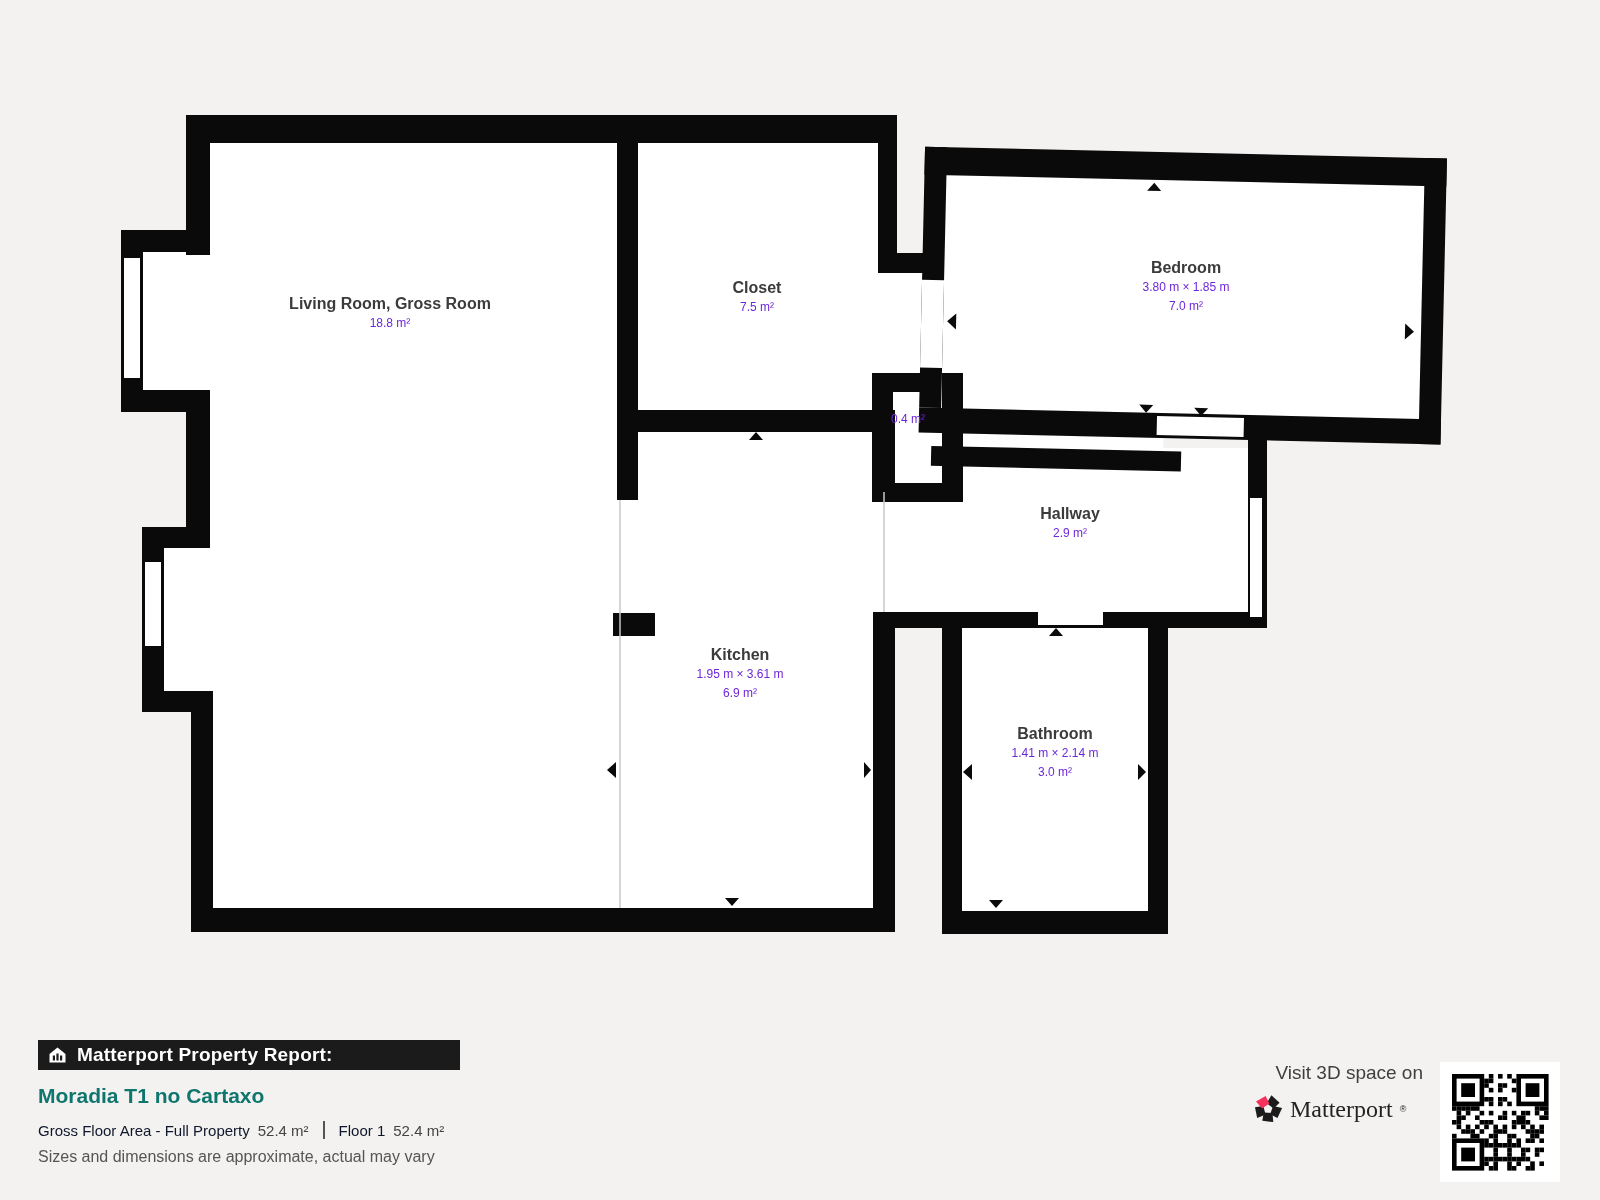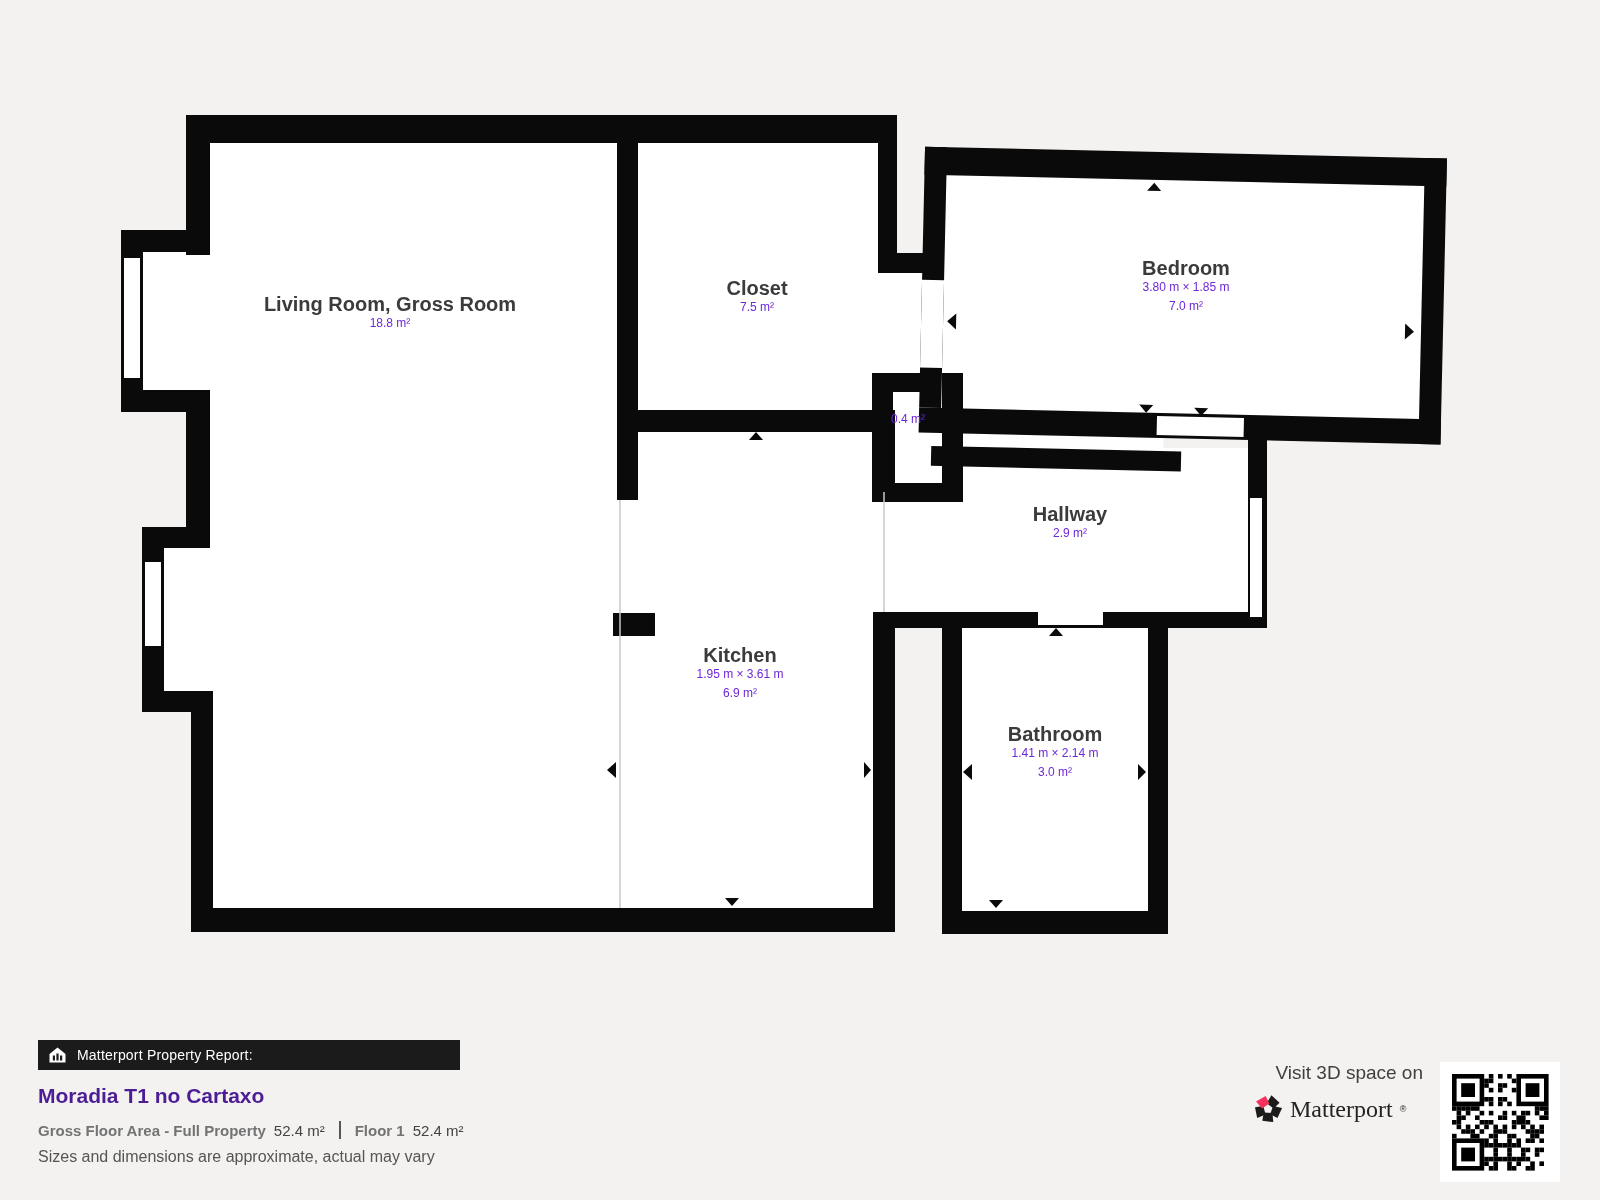"Bedroom" .rl-title { font-size: 20px -> 16px }
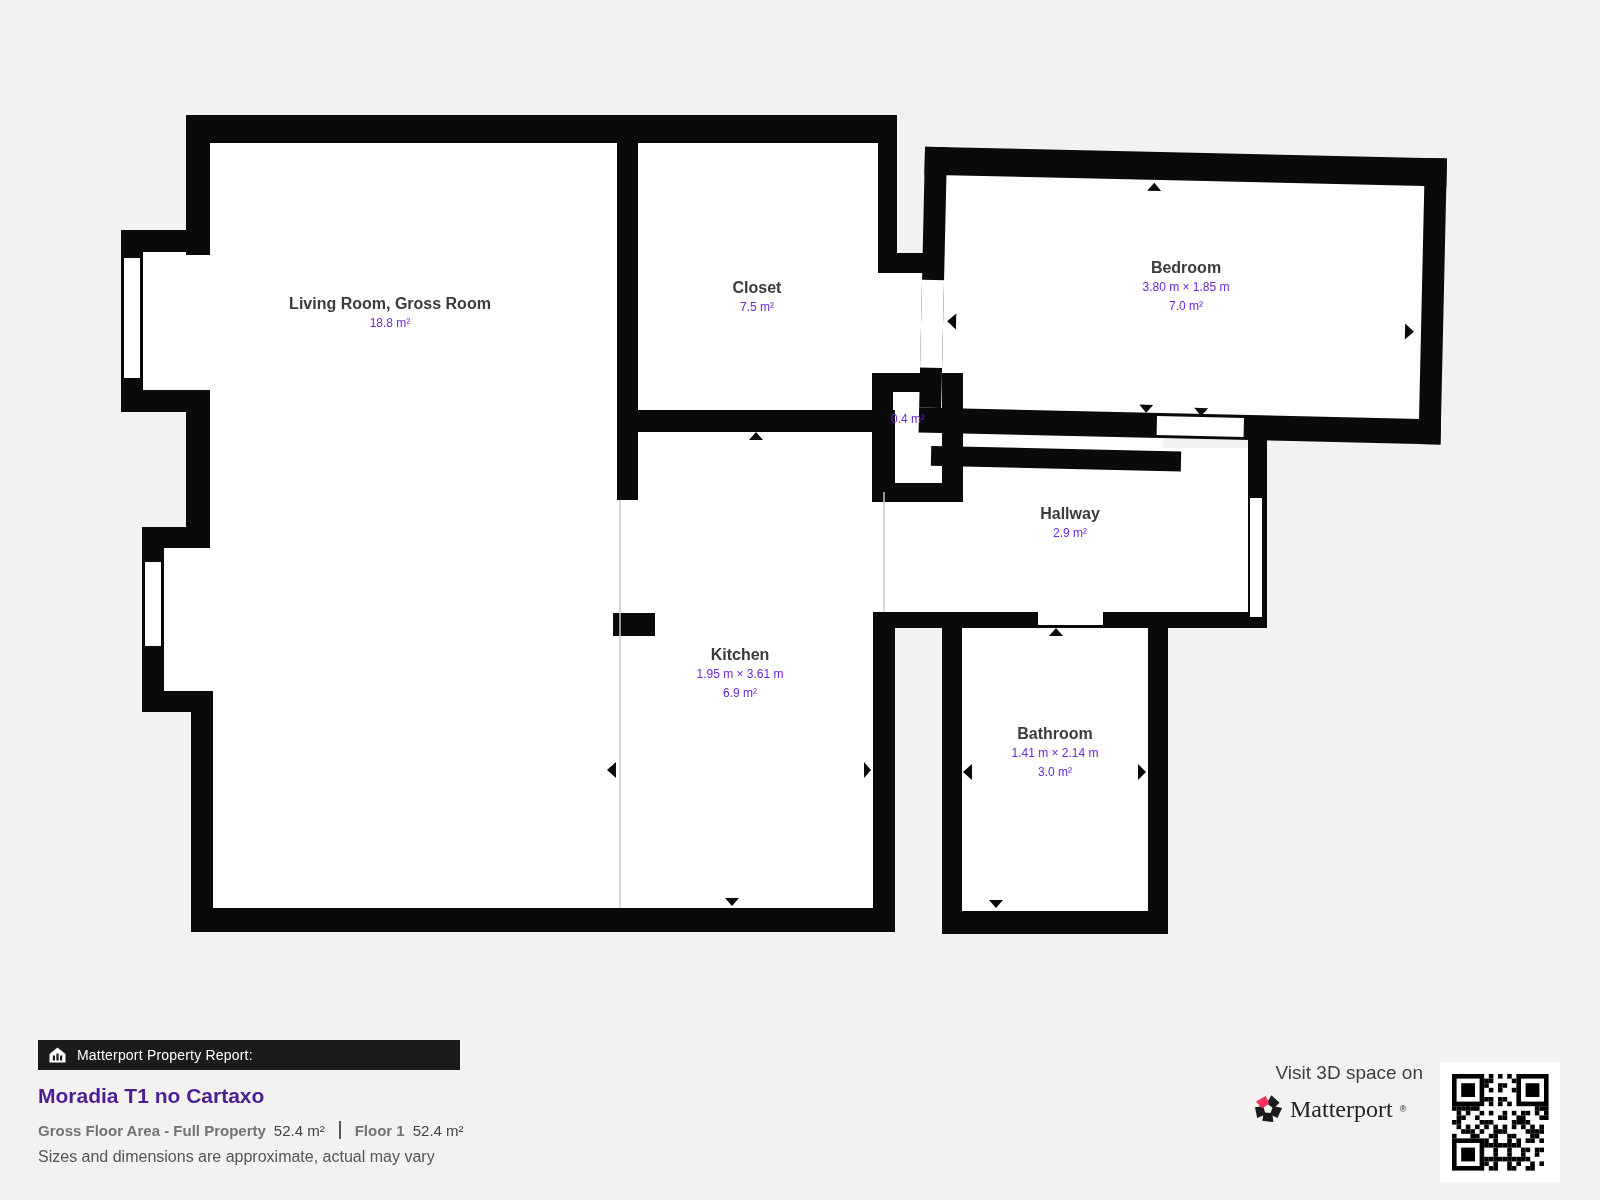"Matterport Property Report:" .report-badge span { font-size: 14px -> 19px; font-weight: normal -> bold }
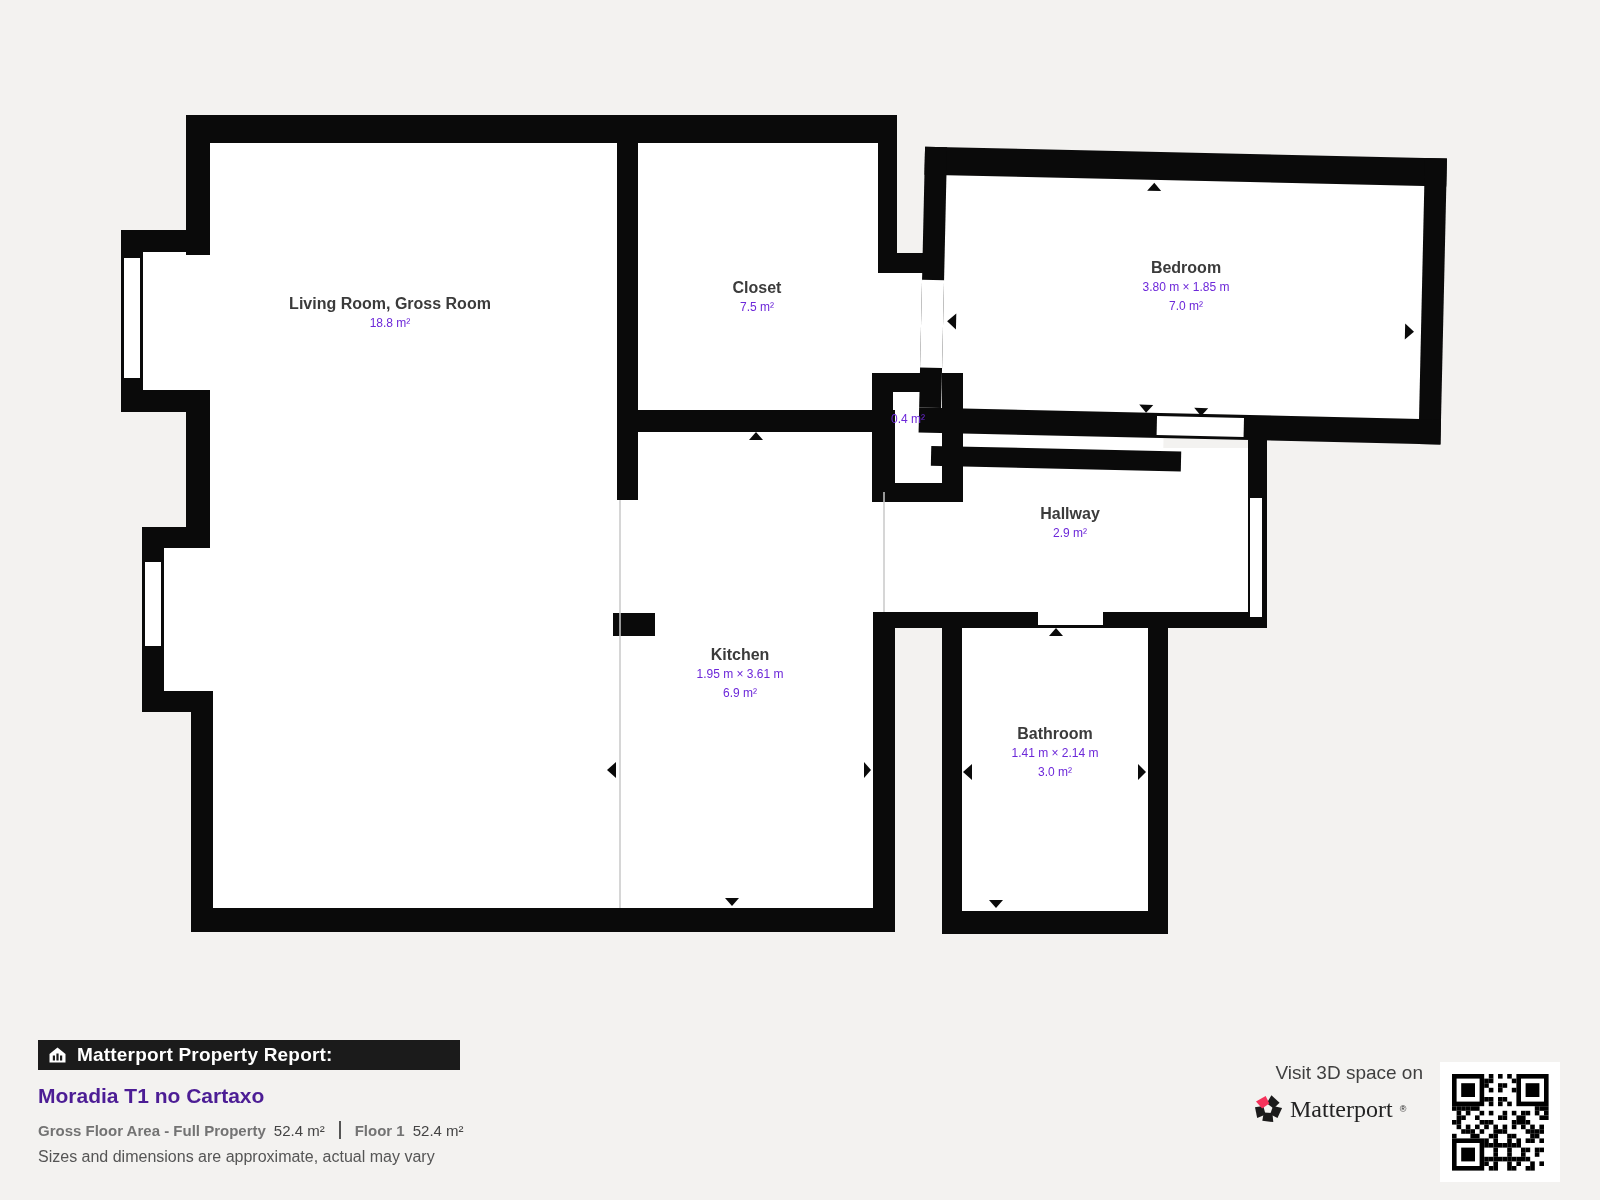"Moradia T1 no Cartaxo" .prop-title { color: #4c1d95 -> #0f766e }
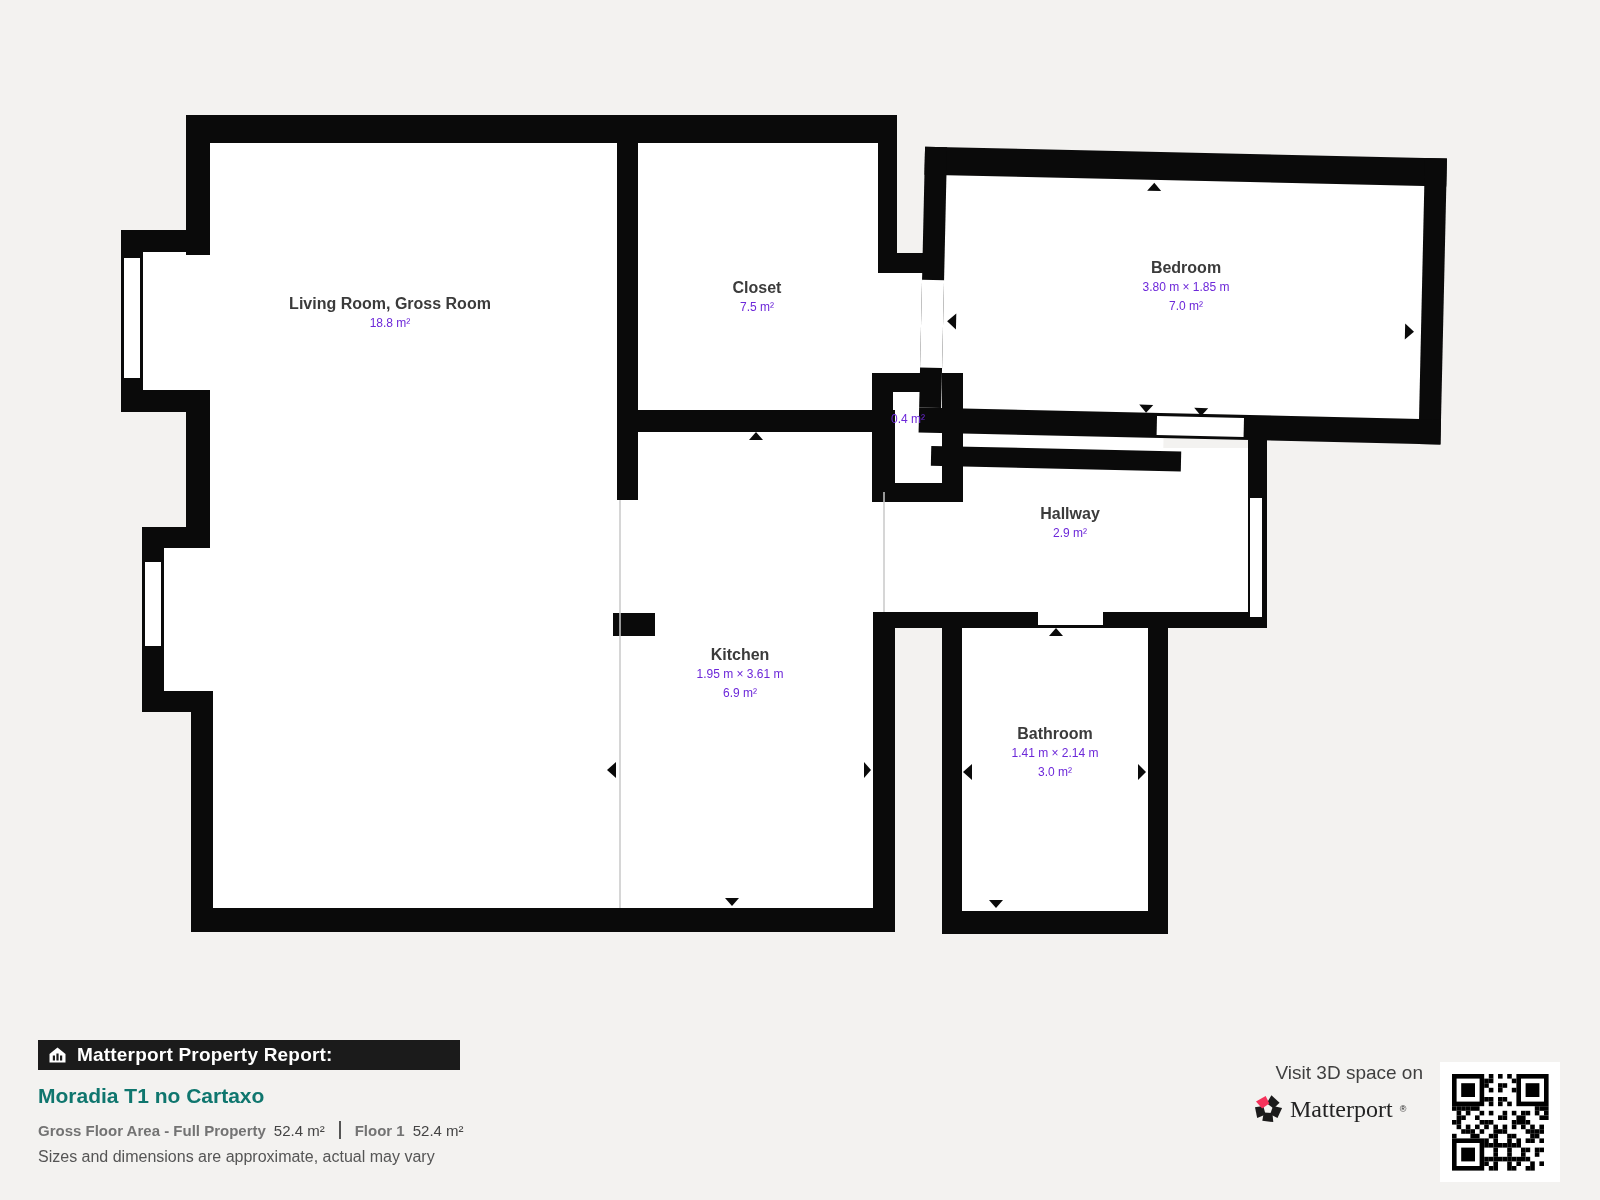"Gross Floor Area - Full" .area-line .lbl { color: #737373 -> #0f172a; font-weight: bold -> normal }
